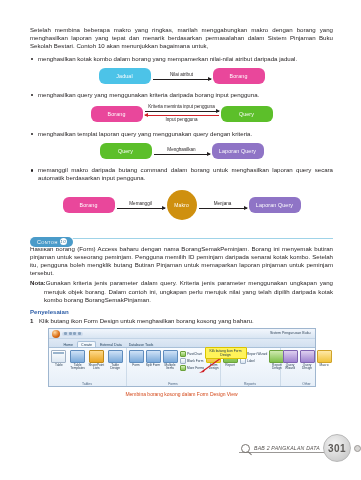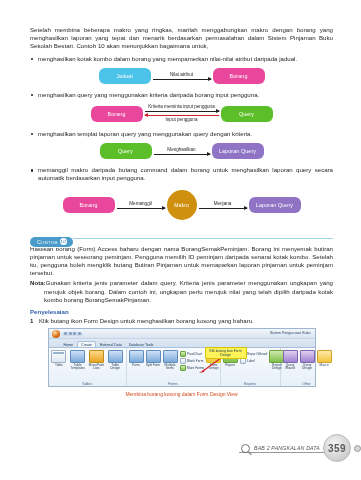"359" span.pagenum { text: 359 -> 301 }
